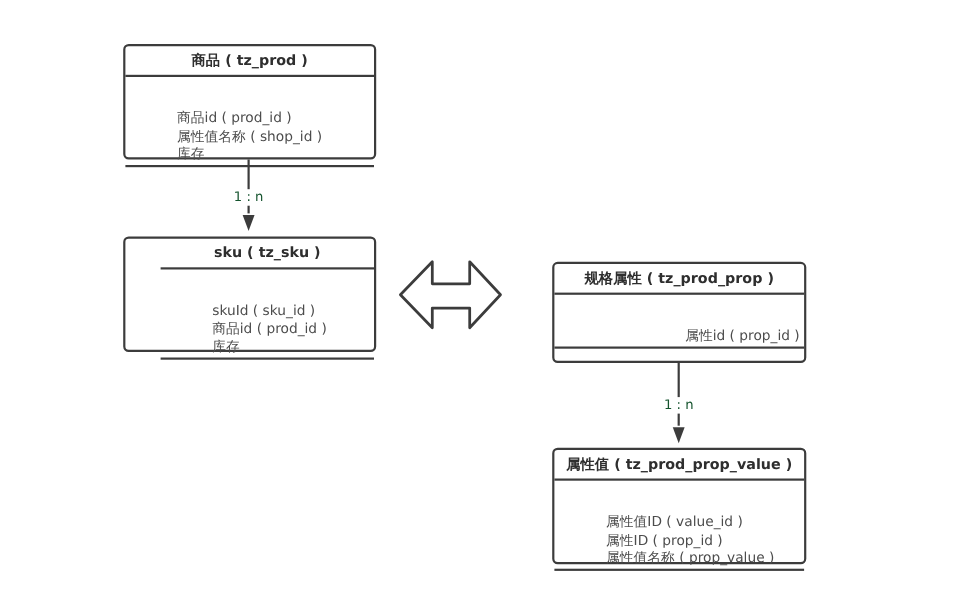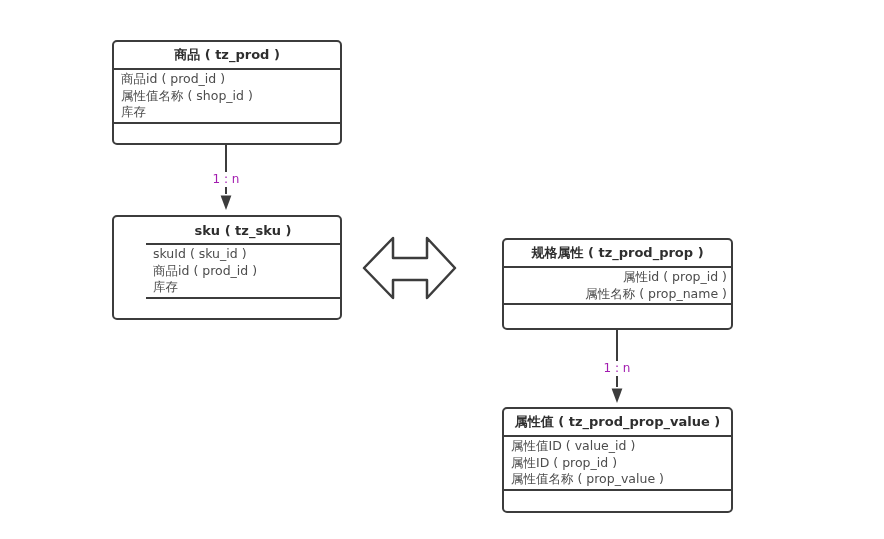"商品 ( tz_prod )" .entity { gap: none -> 28px }
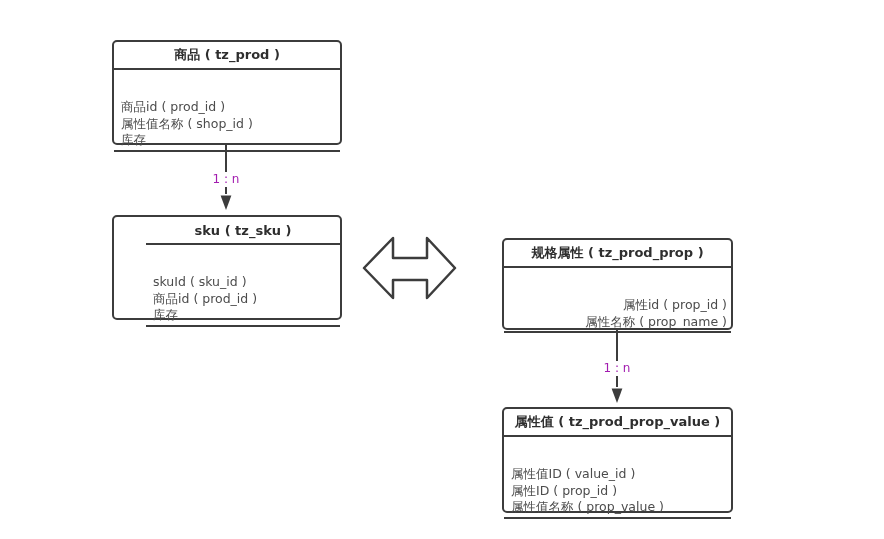"商品id ( prod_id )" .field-row { margin-left: none -> 40px }
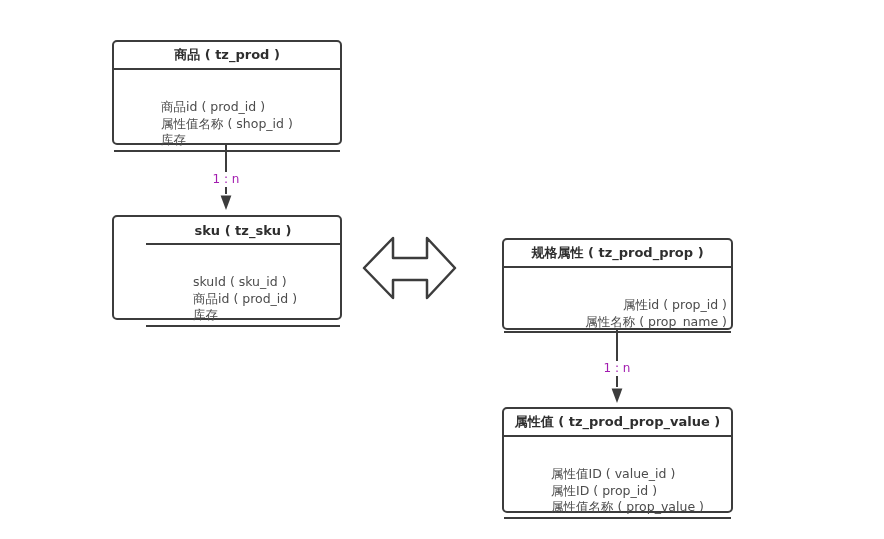"1 : n" .rel-label { color: #a21caf -> #14532d }
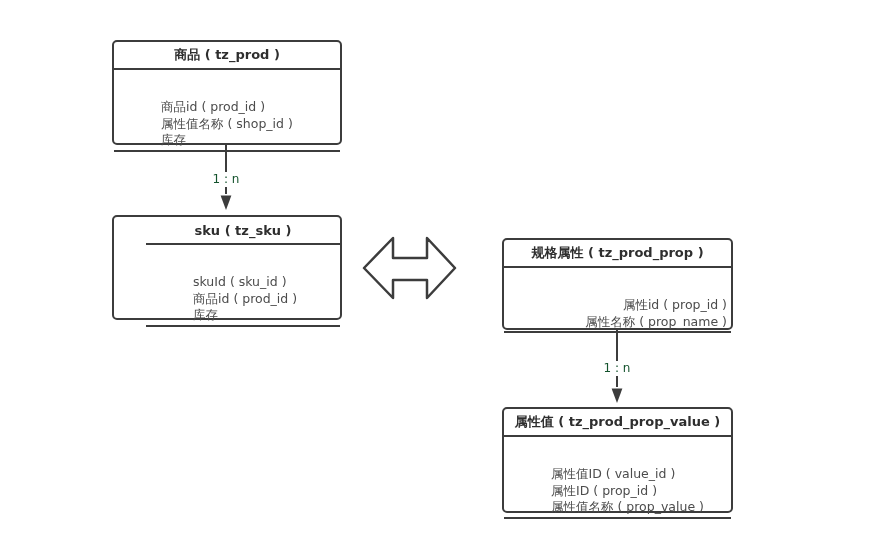"属性名称 ( prop_name )" div.field-row { html: <div>属性名称 ( prop_name )</div> -> none }
